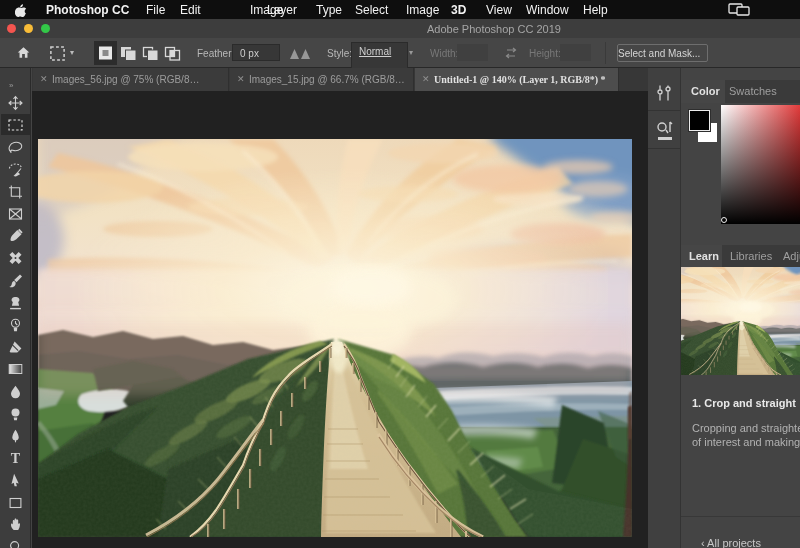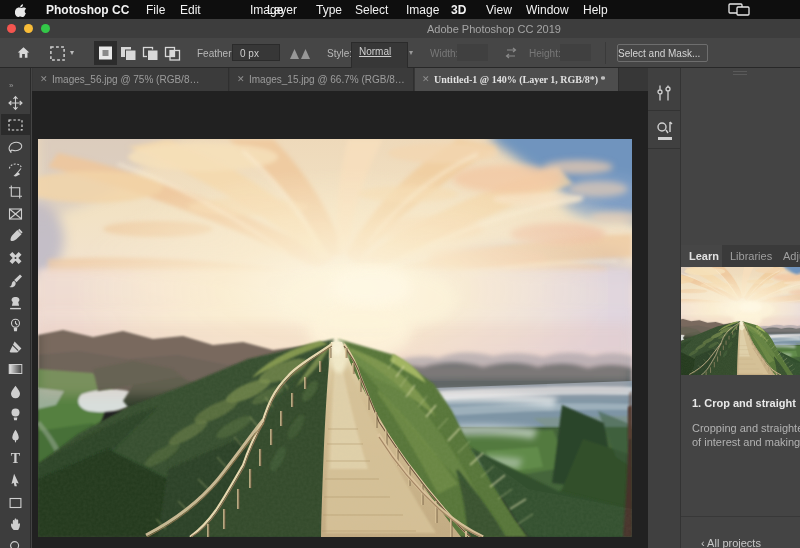"Color" div.abs { html: none -> <div> <div></div> <div>Color</div> <div>Swatches</div> <div></div> <div></div> <div> <div></div> </div> </div> }
